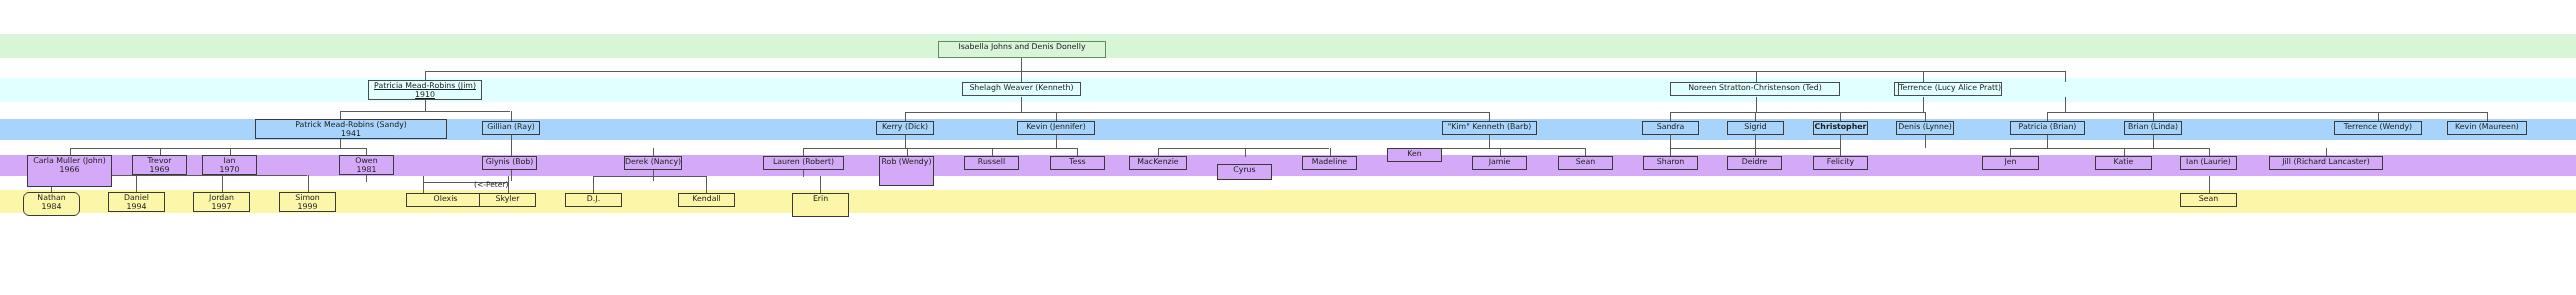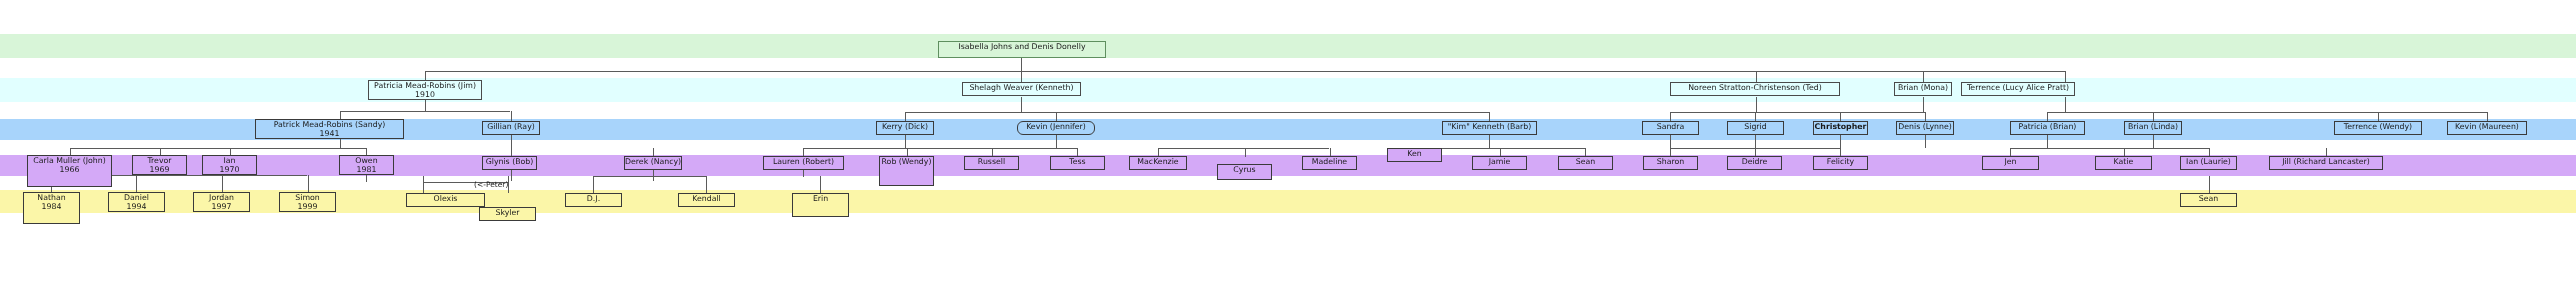"Patricia Mead-Robins (Jim)" div.node { text-decoration: none -> underline }
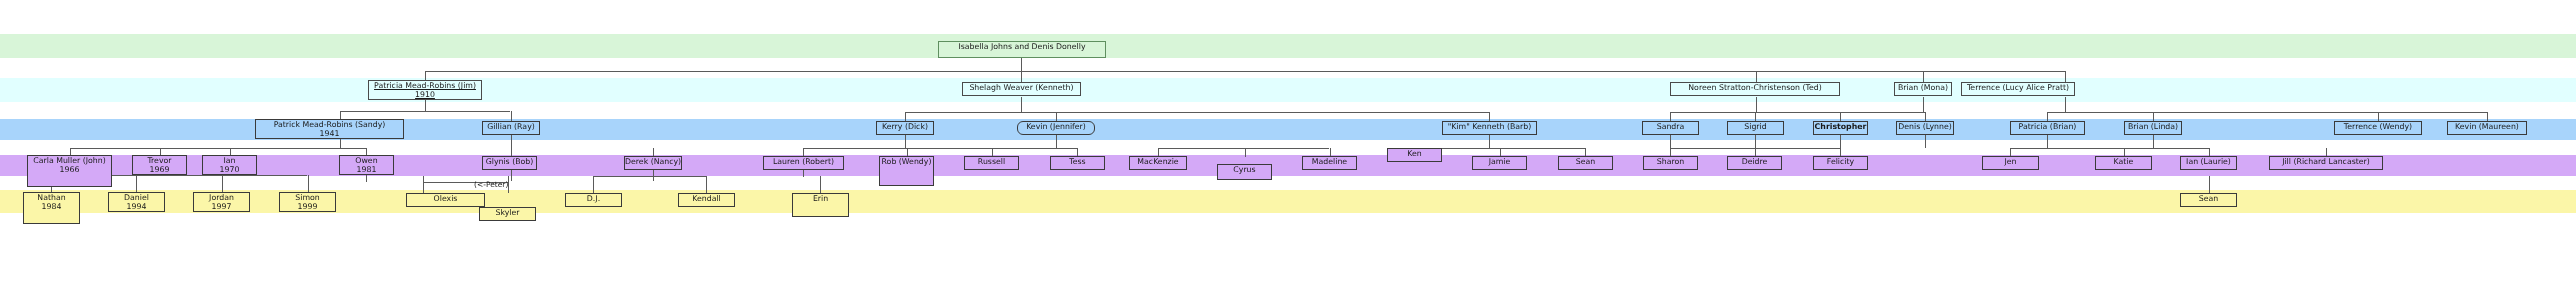"Terrence (Lucy Alice Pratt)" div.node { left: 1961px -> 1898px; width: 114px -> 104px }
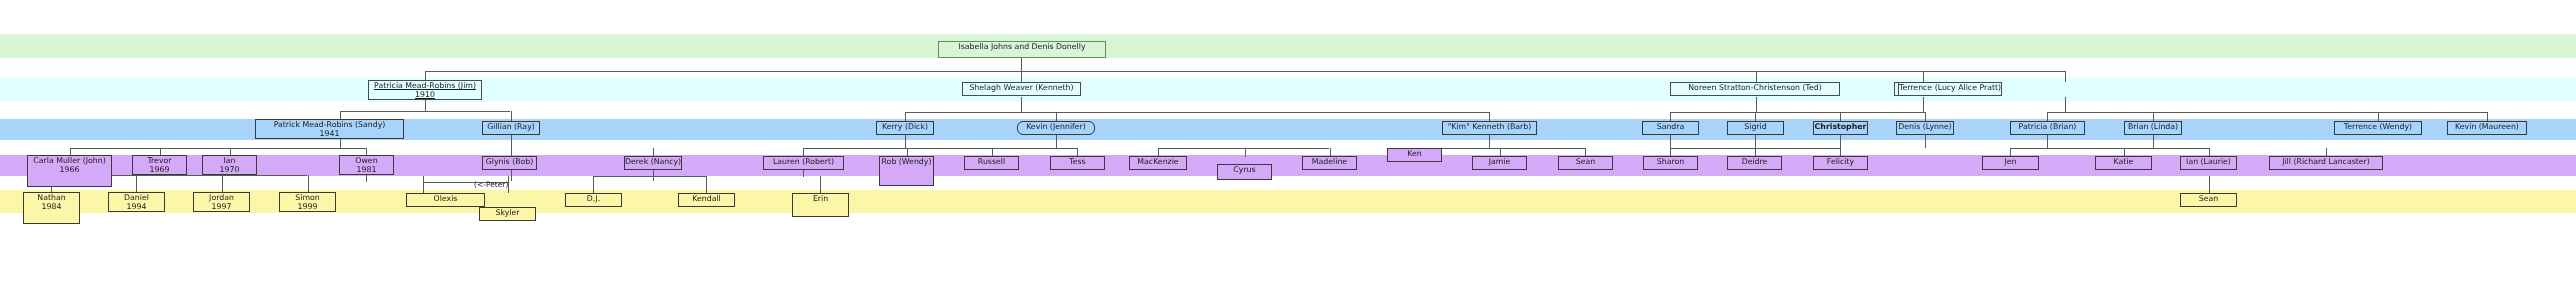"Patrick Mead-Robins (Sandy)" div.node { width: 149px -> 192px }
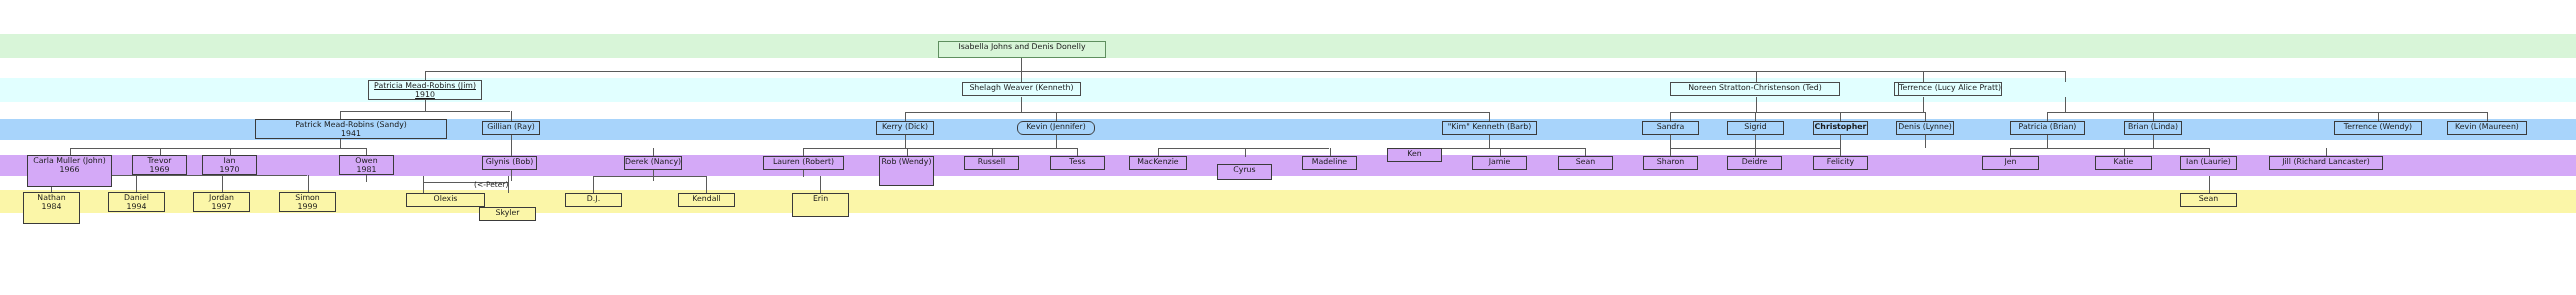"Kevin (Jennifer)" div.node { border-radius: 6px -> none }
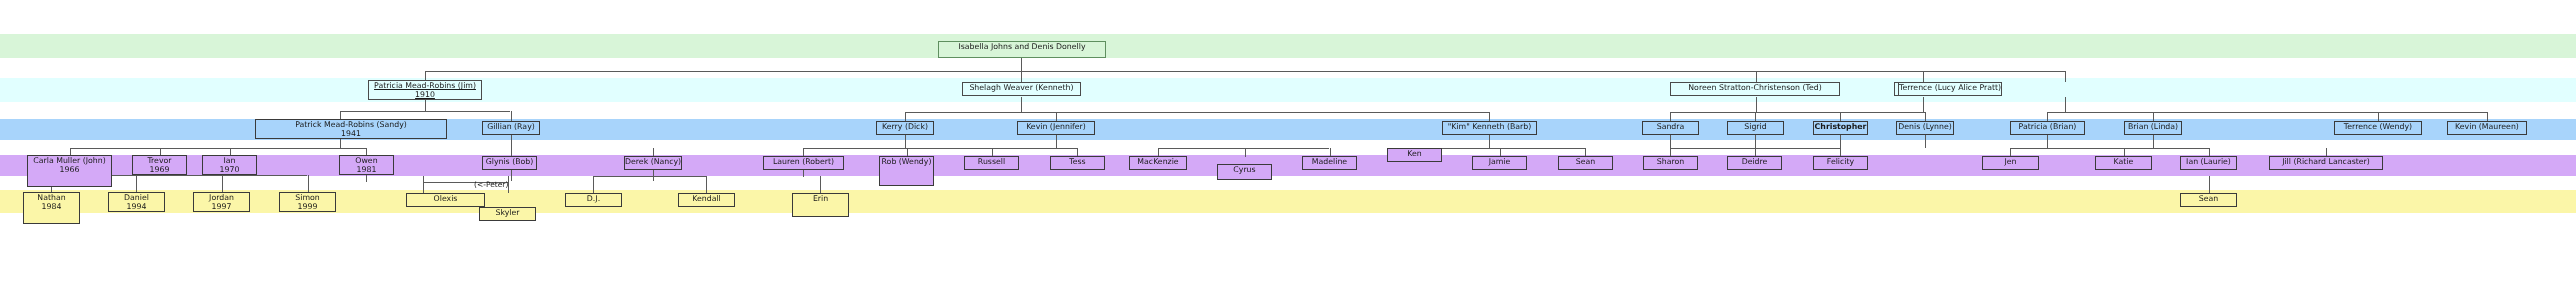"Nathan" div.node { border-radius: none -> 6px; height: 32px -> 24px }
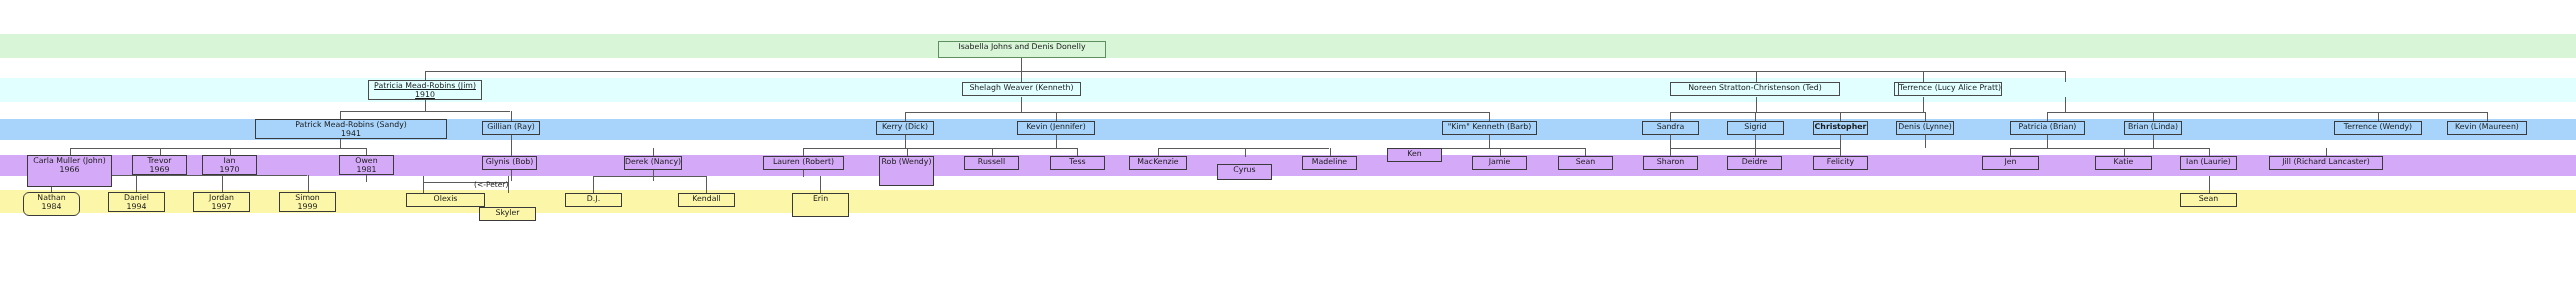"Skyler" div.node { margin-top: 14px -> none }
